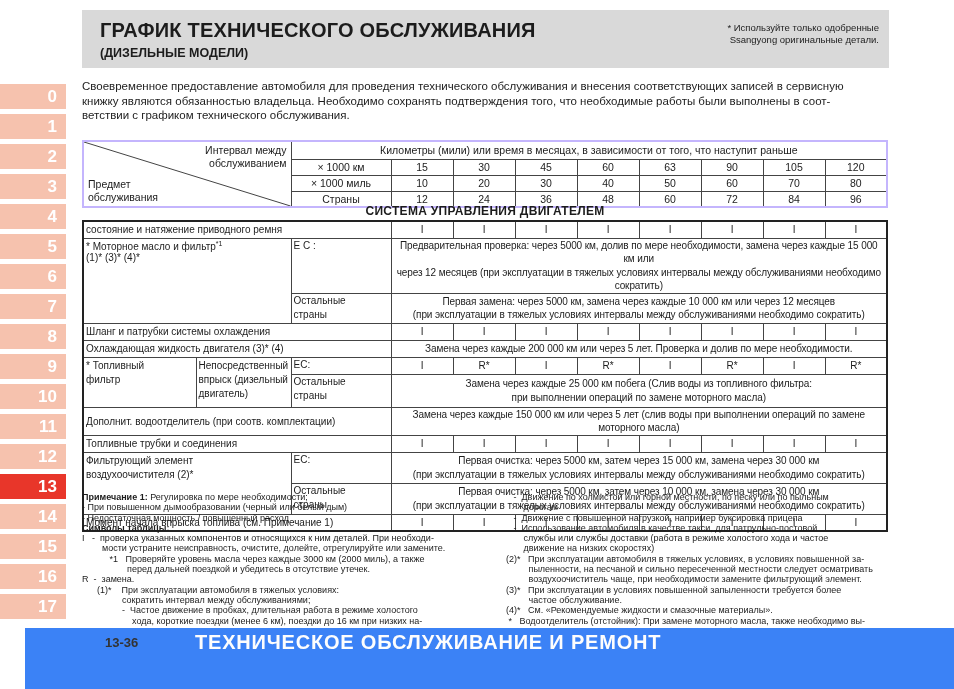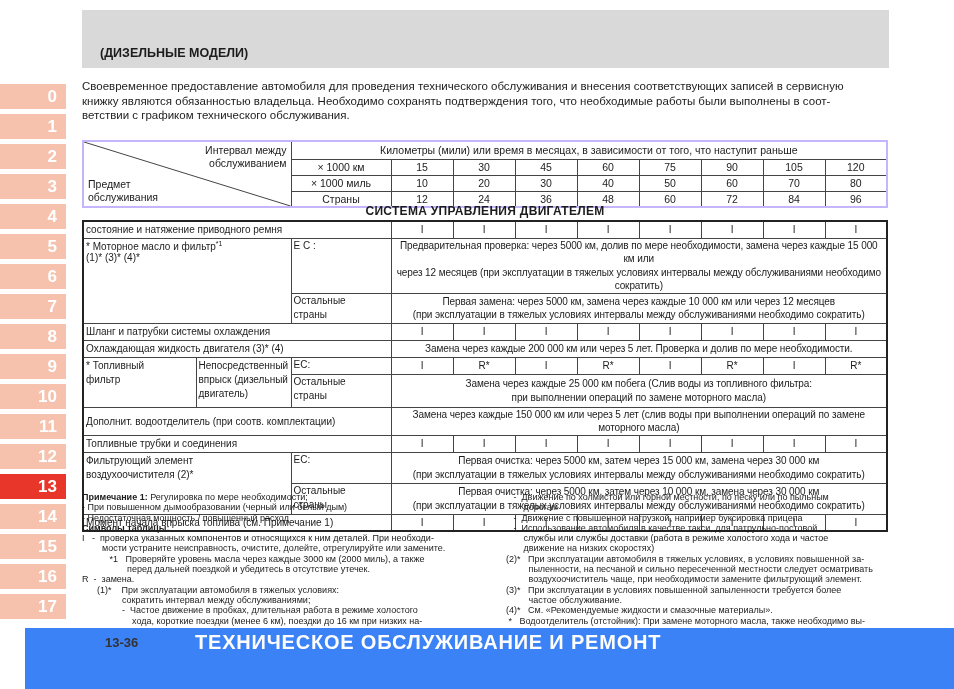"ГРАФИК ТЕХНИЧЕСКОГО ОБСЛУЖИВАНИЯ" div.hdr-title { html: none -> <div>ГРАФИК ТЕХНИЧЕСКОГО ОБСЛУЖИВАНИЯ</div> }
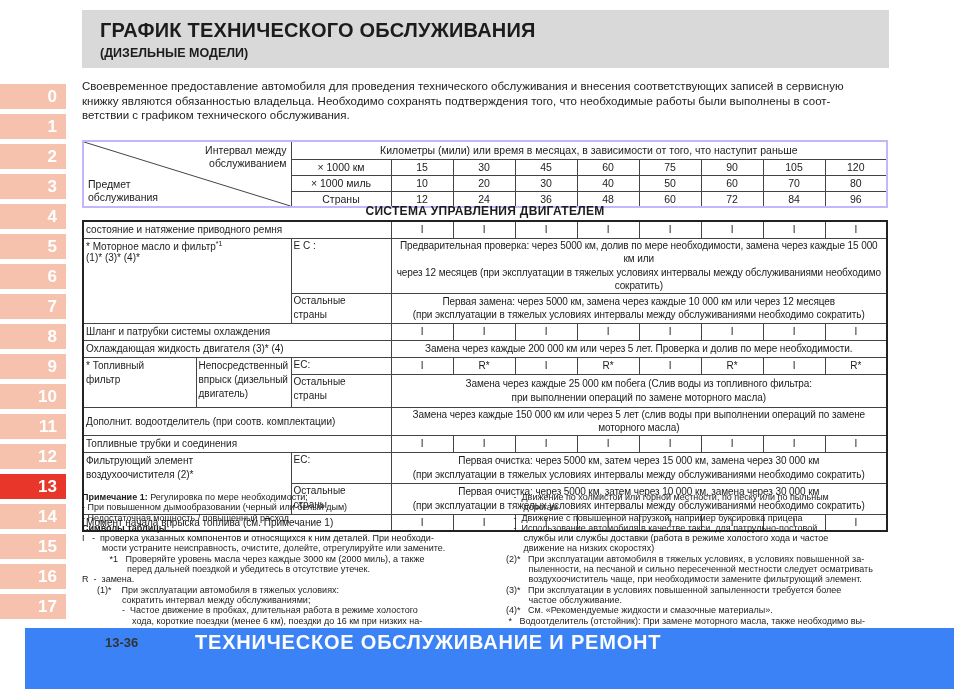"* Используйте только одобренные" div.hdr-note { html: none -> <div>* Используйте только одобренные Ssangyong оригинальные детали.</div> }
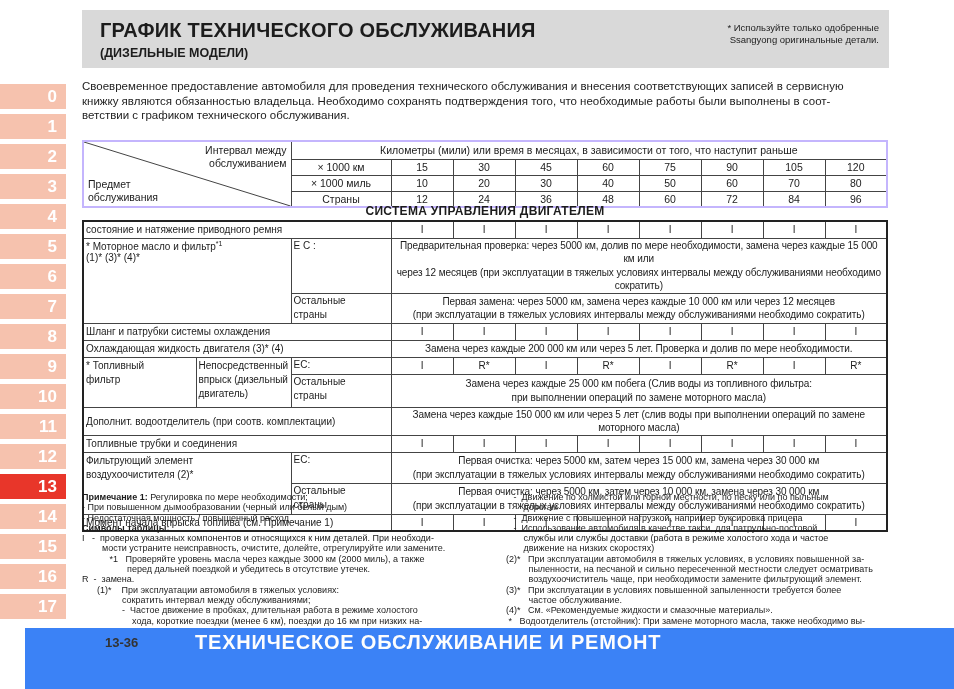"75" td { text: 75 -> 63 }
